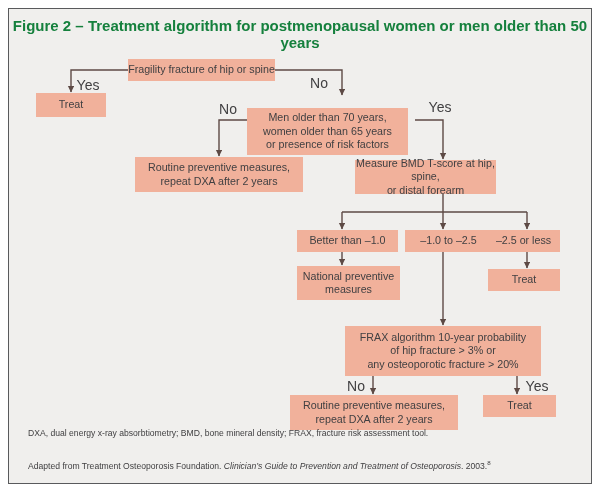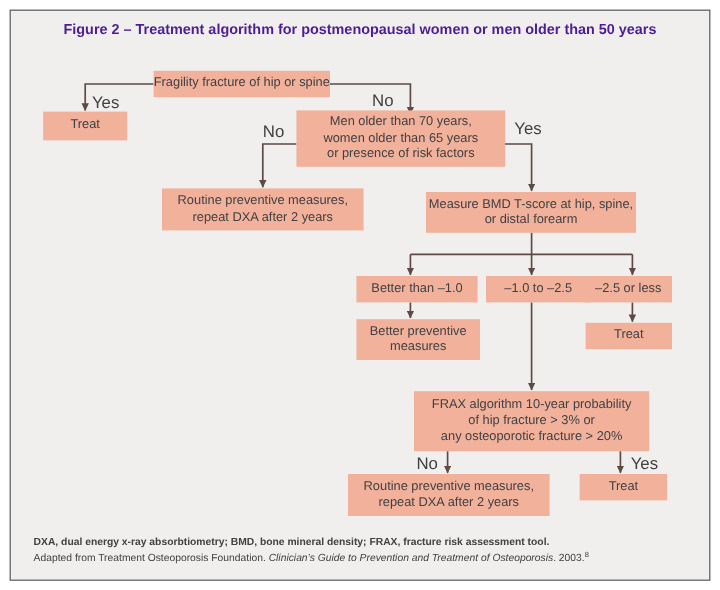"Figure 2 – Treatment algorithm" .title { color: #4c1d95 -> #15803d; font-size: 12px -> 15px }
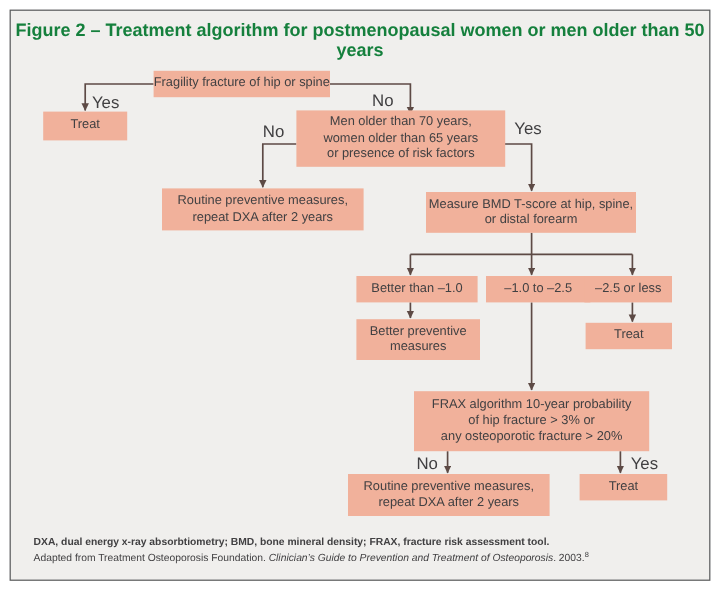"Men older than 70 years," div.node { top: 92px -> 108px; width: 174px -> 161px }
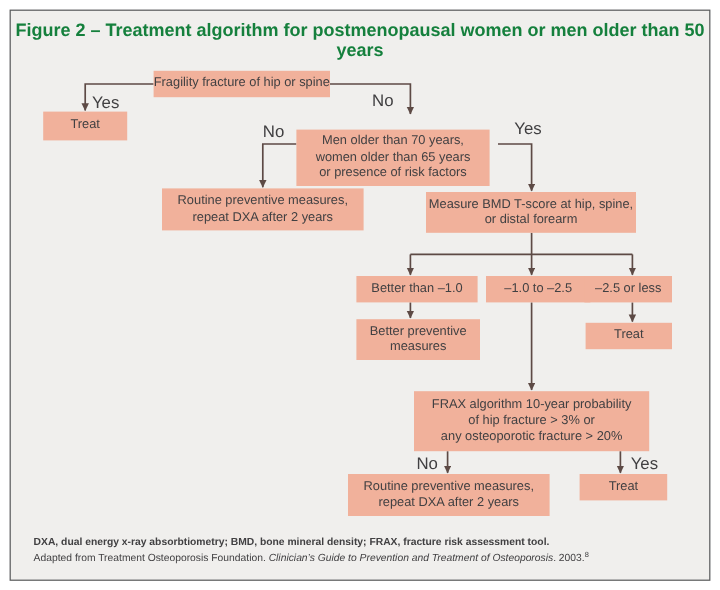"Measure BMD T-score at hip," div.node { width: 175px -> 141px }
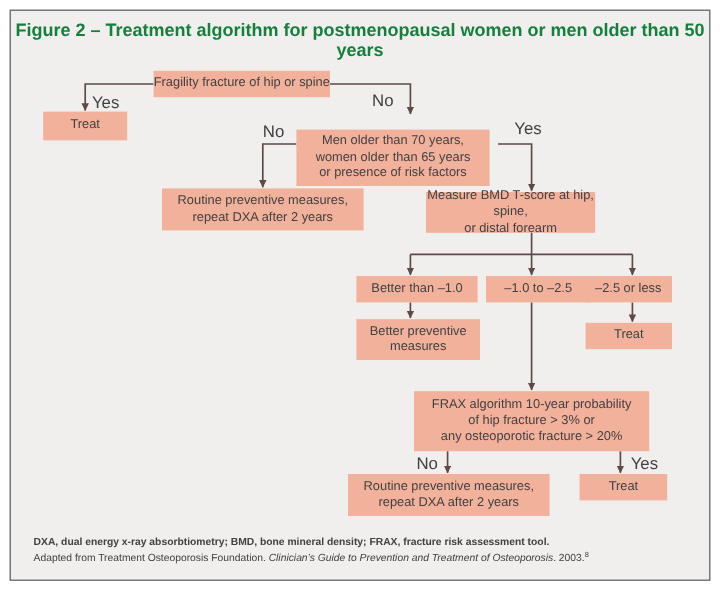"Better preventive" div.node { text: Better -> National }
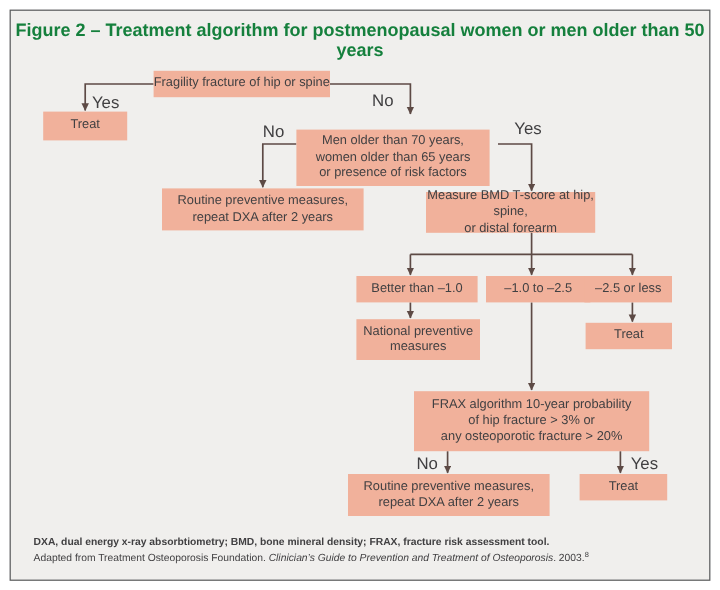"DXA, dual energy x-ray absorbtiometry;" .fn1 { font-weight: bold -> none; top: 446px -> 428px }
